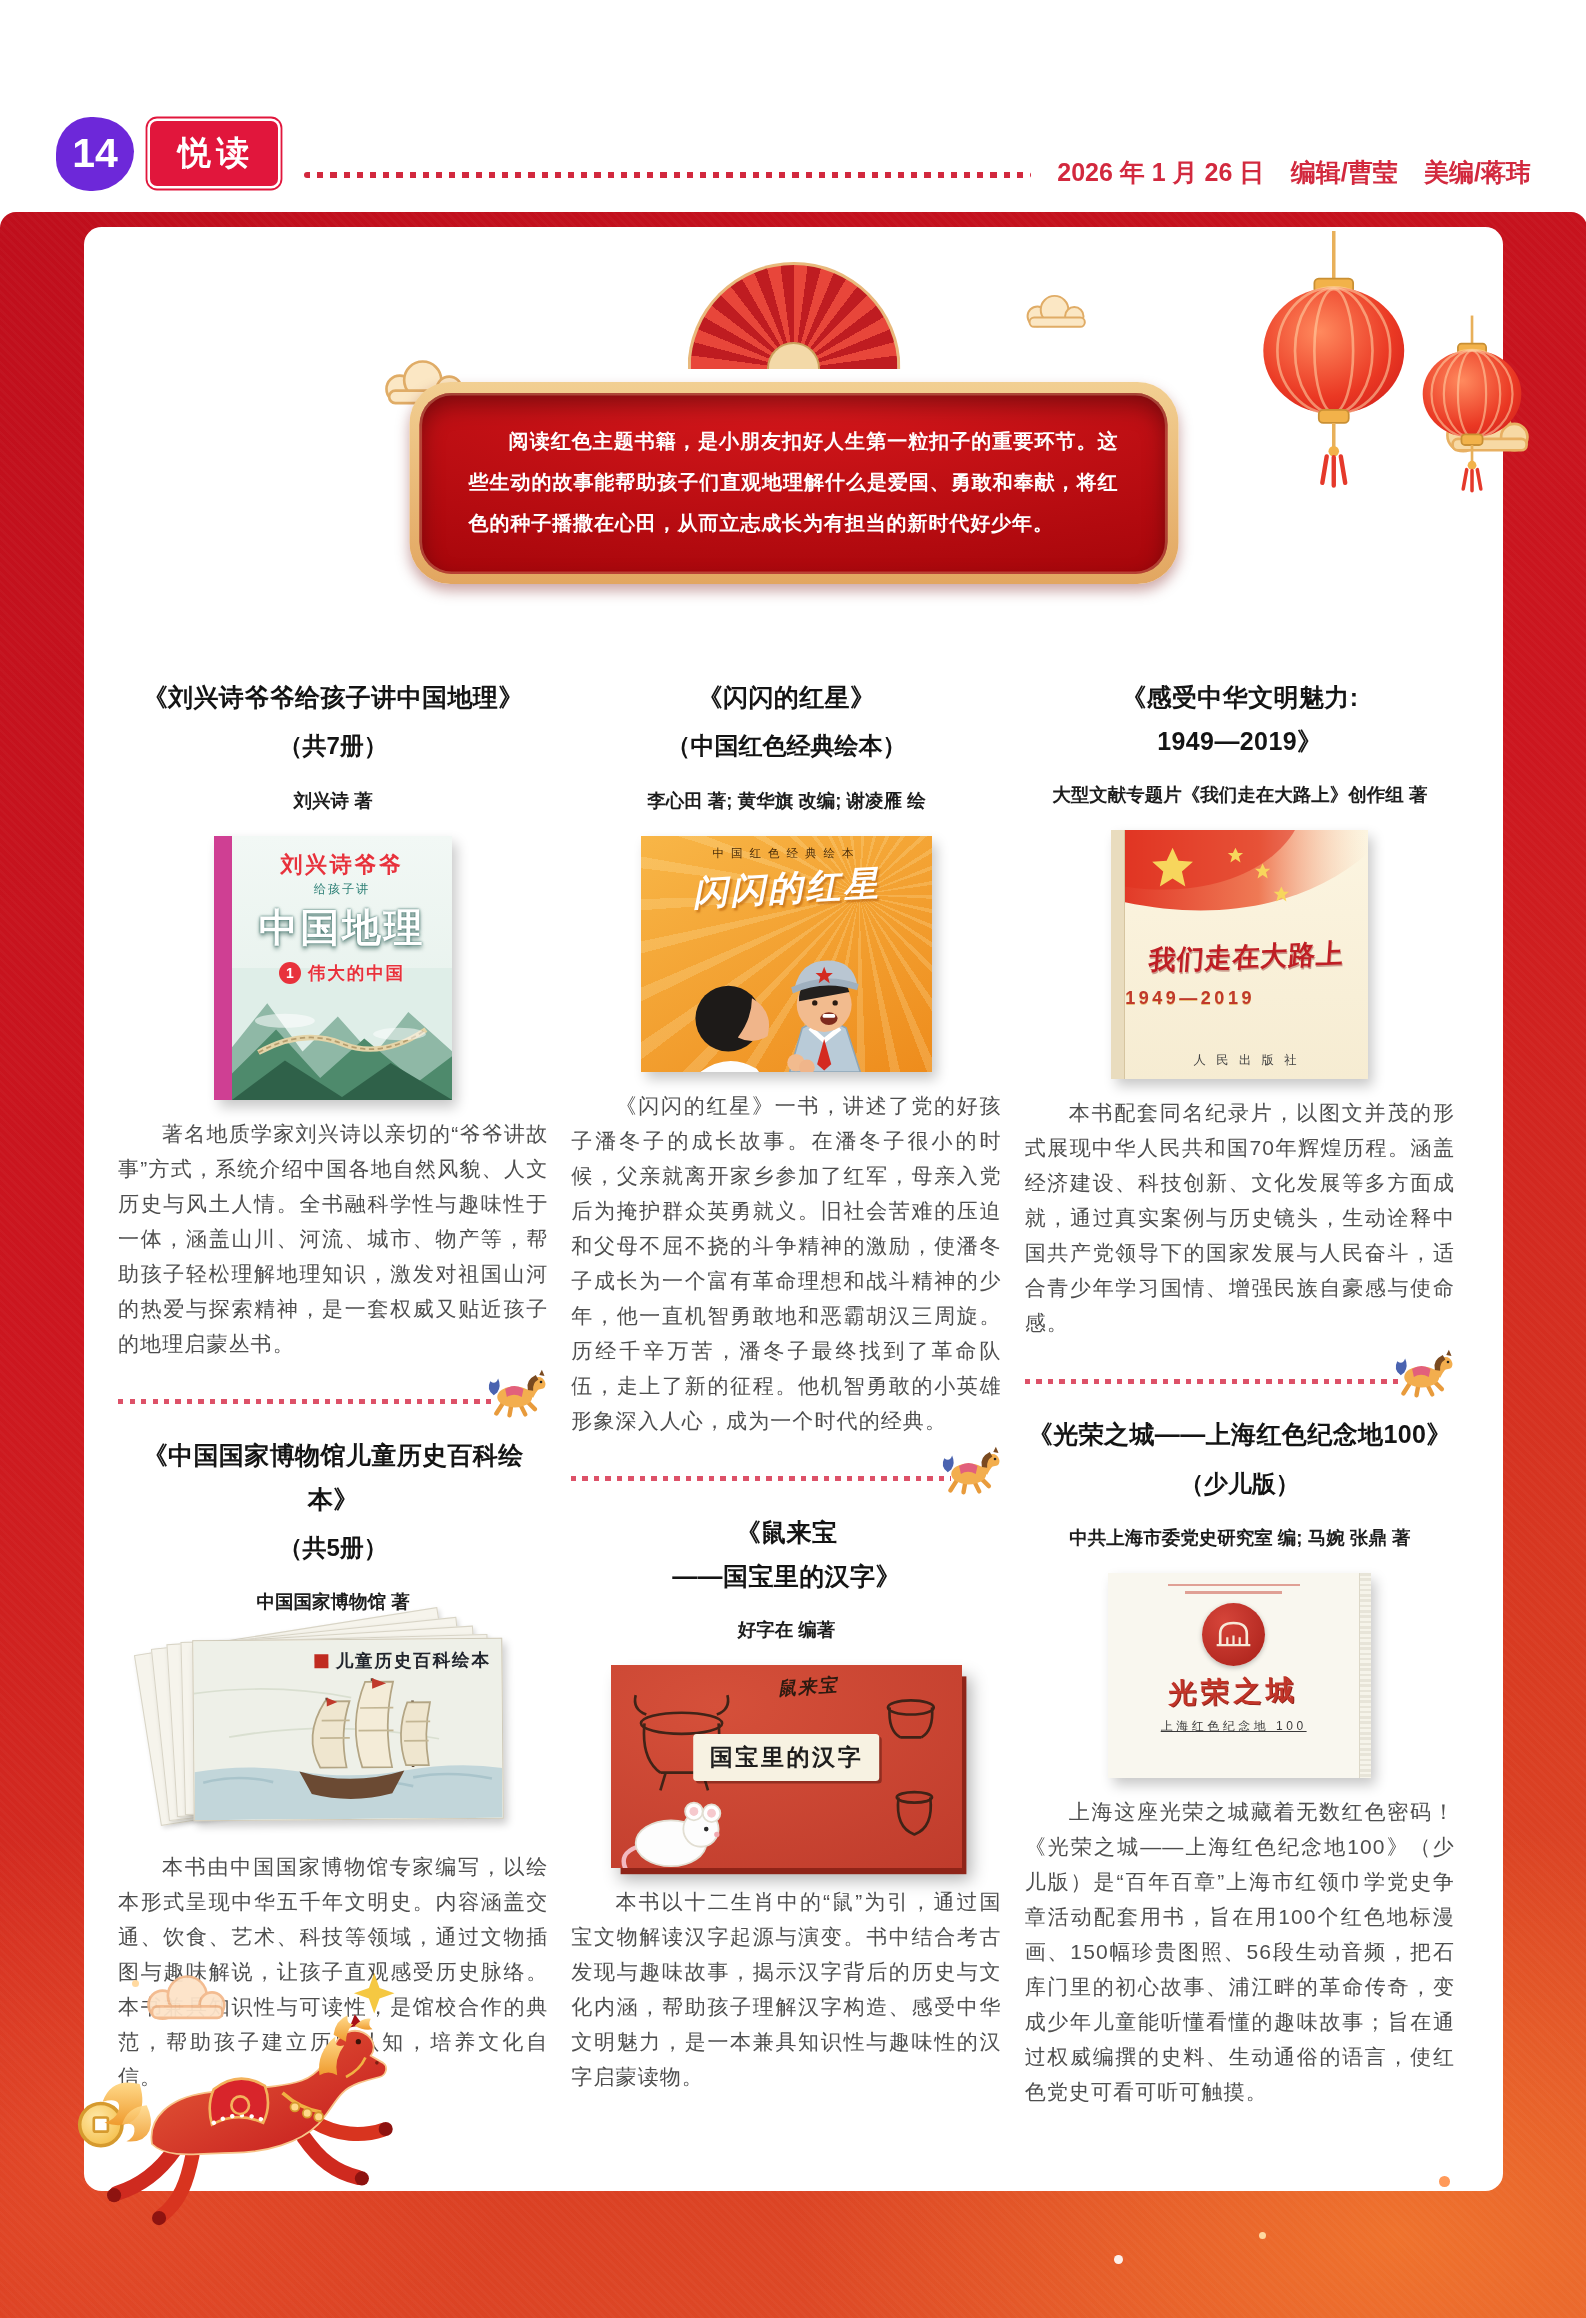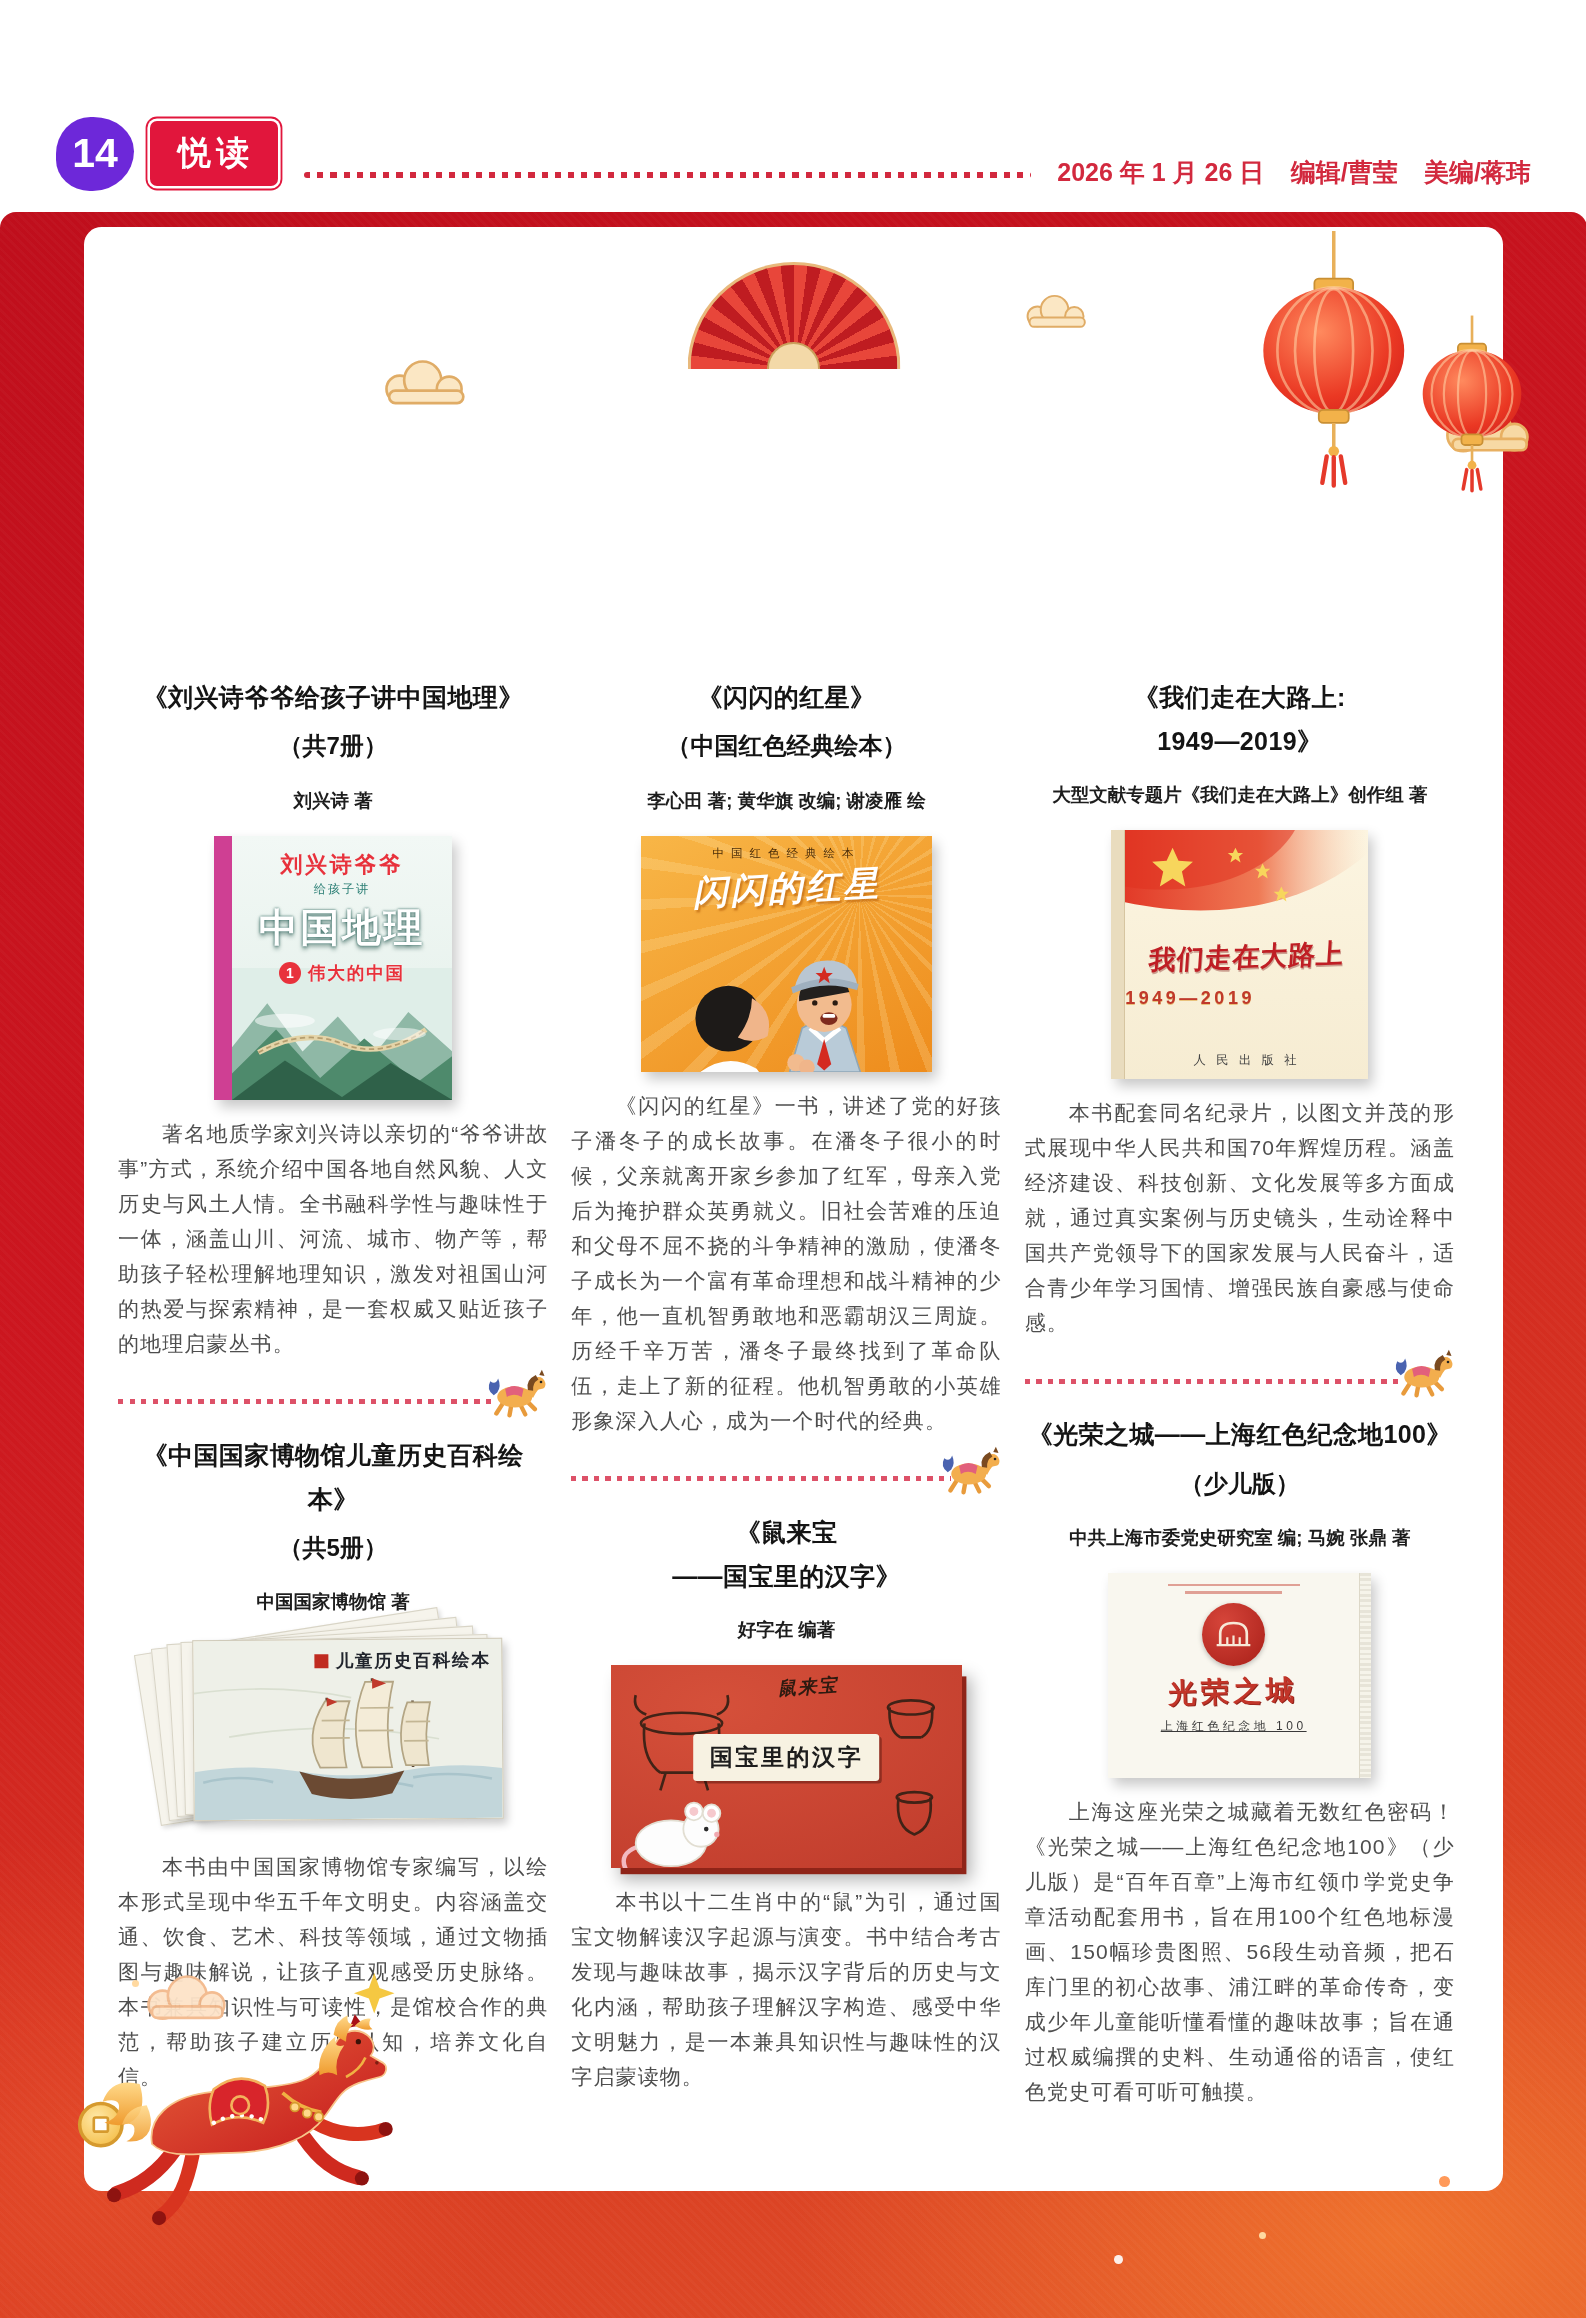"阅读红色主题书籍，是小朋友扣好人生第一粒扣子的重要环节。这些生动的故事能帮助孩子" div.plaque { html: none -> <div> <div> <p>阅读红色主题书籍，是小朋友扣好人生第一粒扣子的重要环节。这些生动的故事能帮助孩子们直观地理解什么是爱国、勇敢和奉献，将红色的种子播撒在心田，从而立志成长为有担当的新时代好少年。</p> </div> </div> }
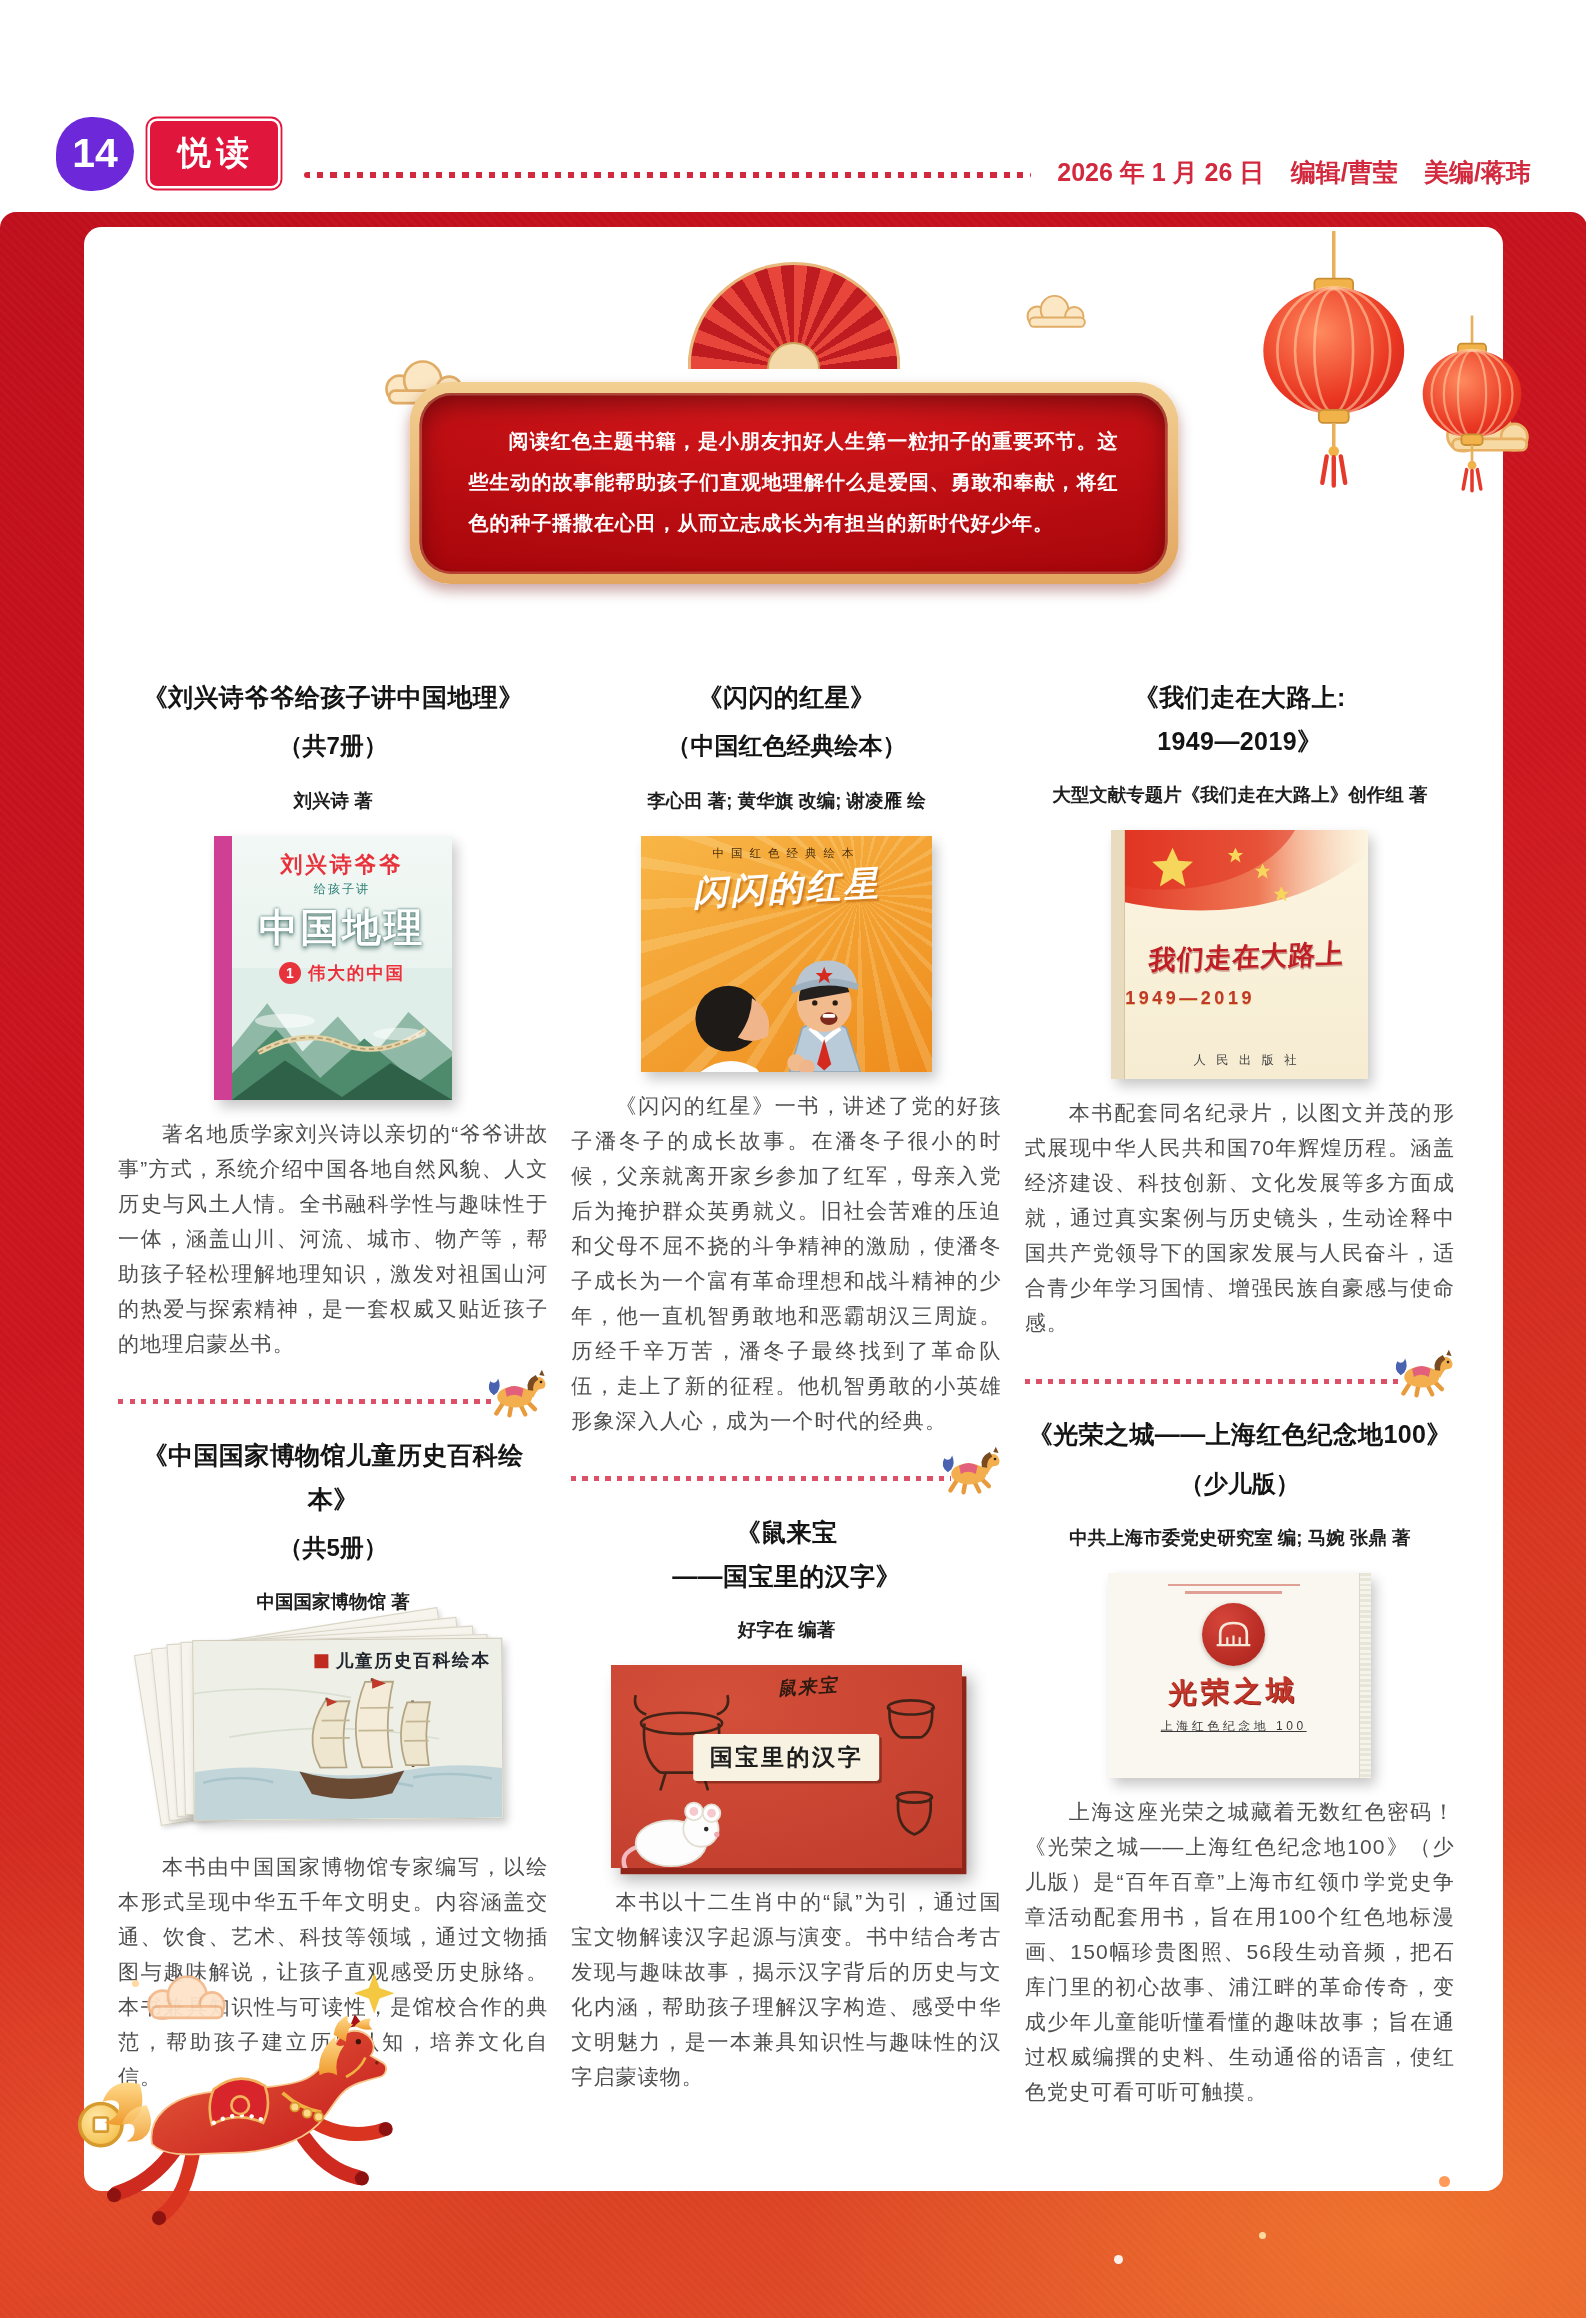"《我们走在大路上:" span { text: 我们走在大路上 -> 感受中华文明魅力 }
